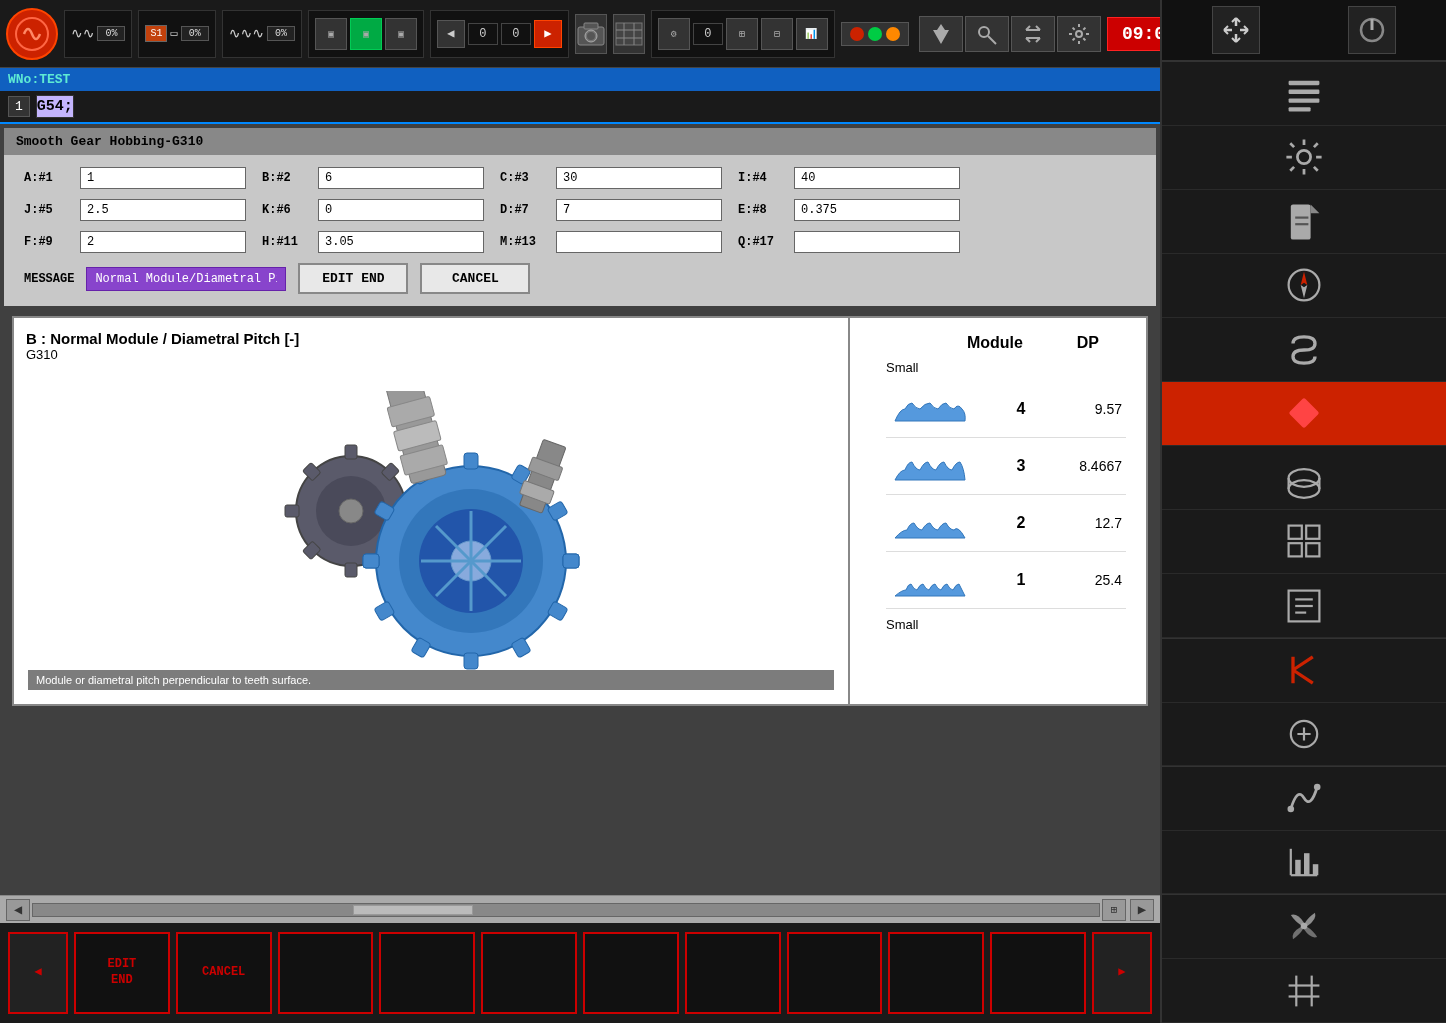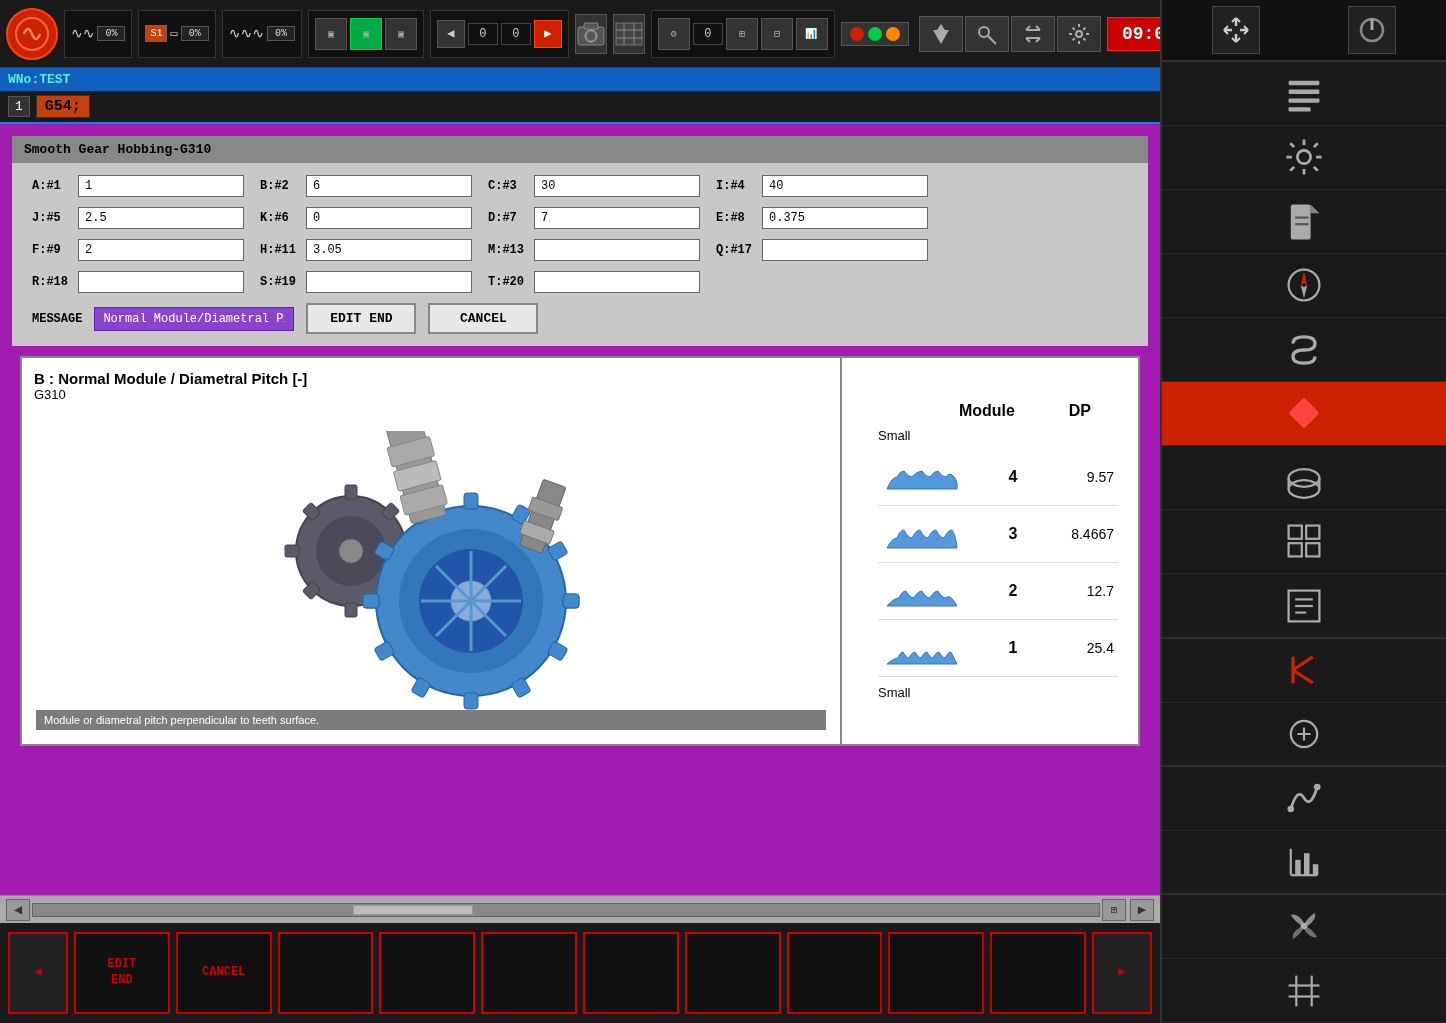"G54;" .code-text { background: #c2410c -> #c4b5fd; padding: 2px 8px -> 2px 0 }
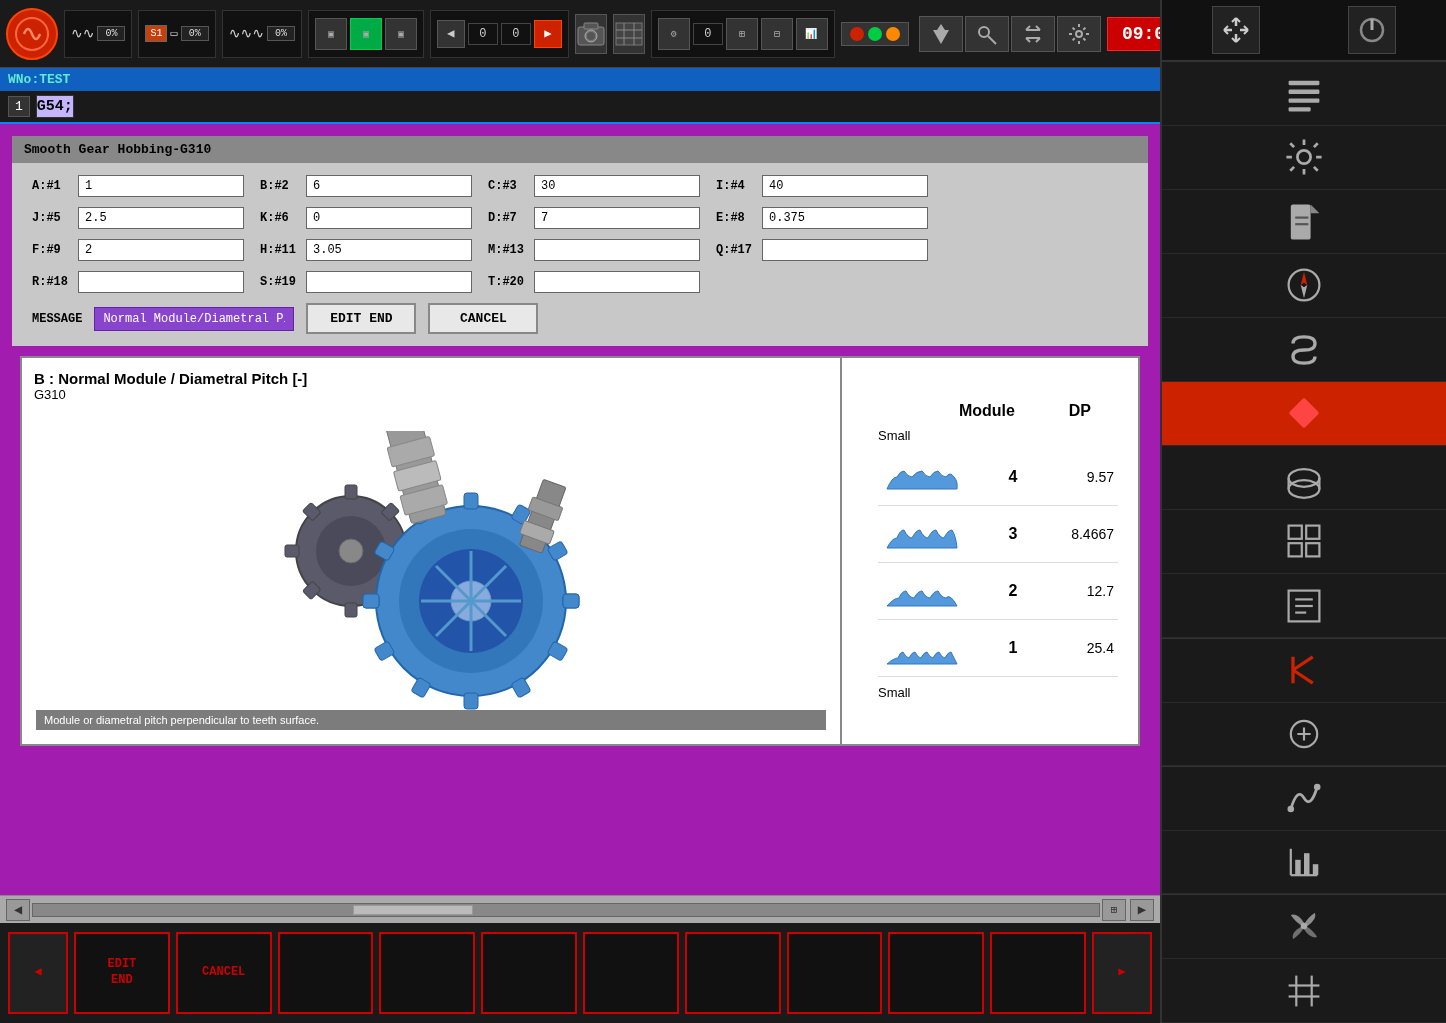"Smooth Gear Hobbing-G310" .form-area { background: #a21caf -> #404040; padding: 12px -> 4px }
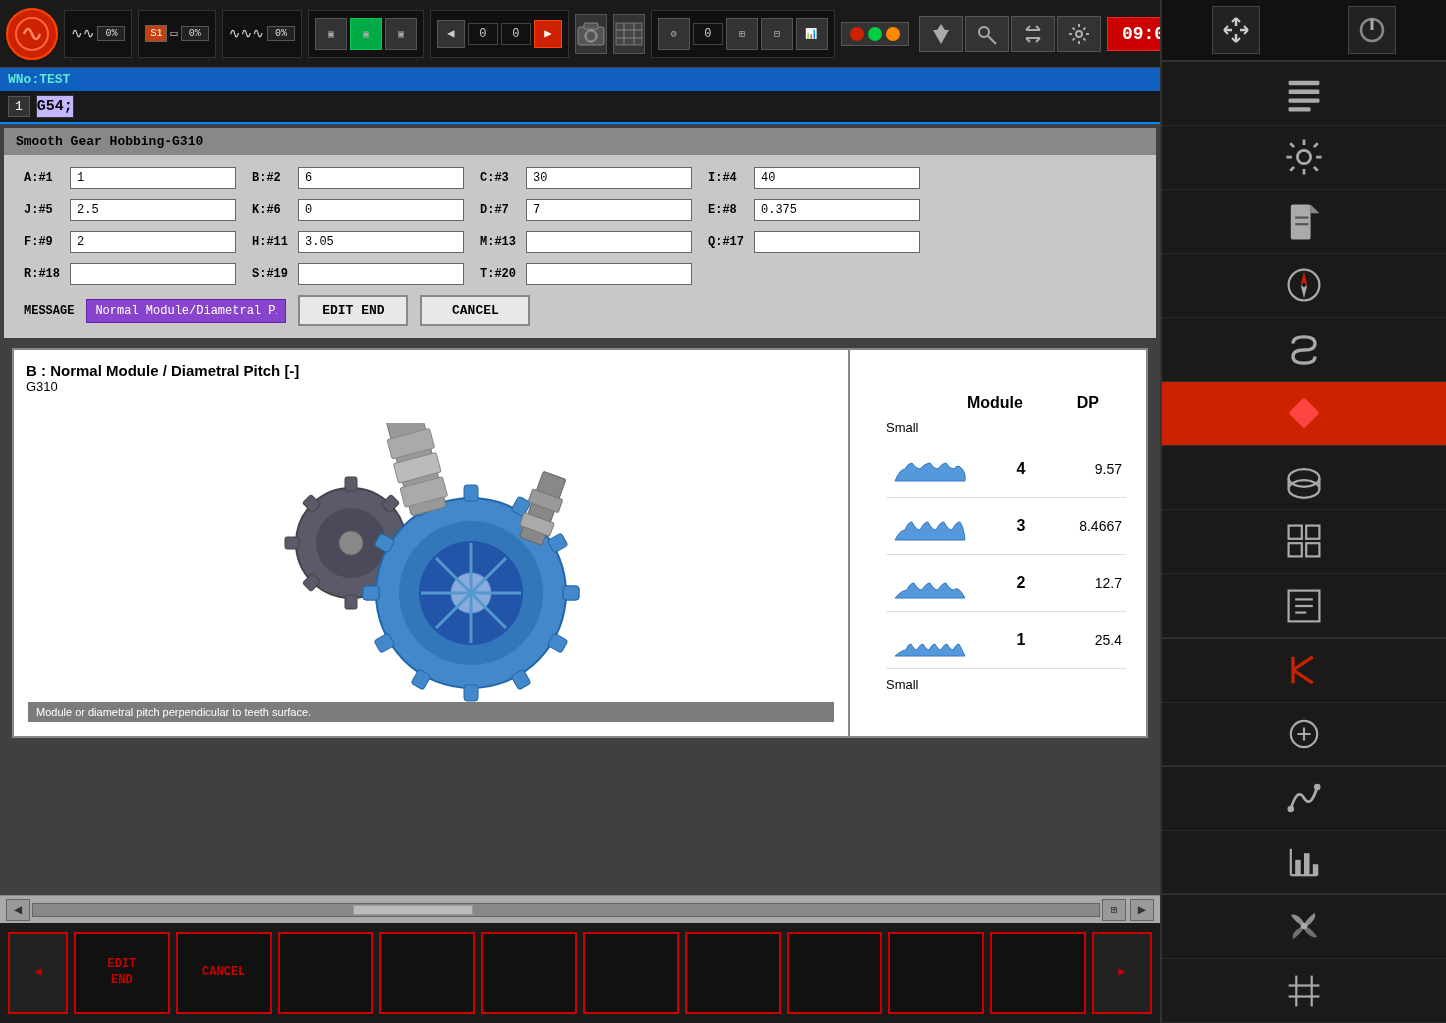"A:#1" .field-group { gap: 8px -> 18px }
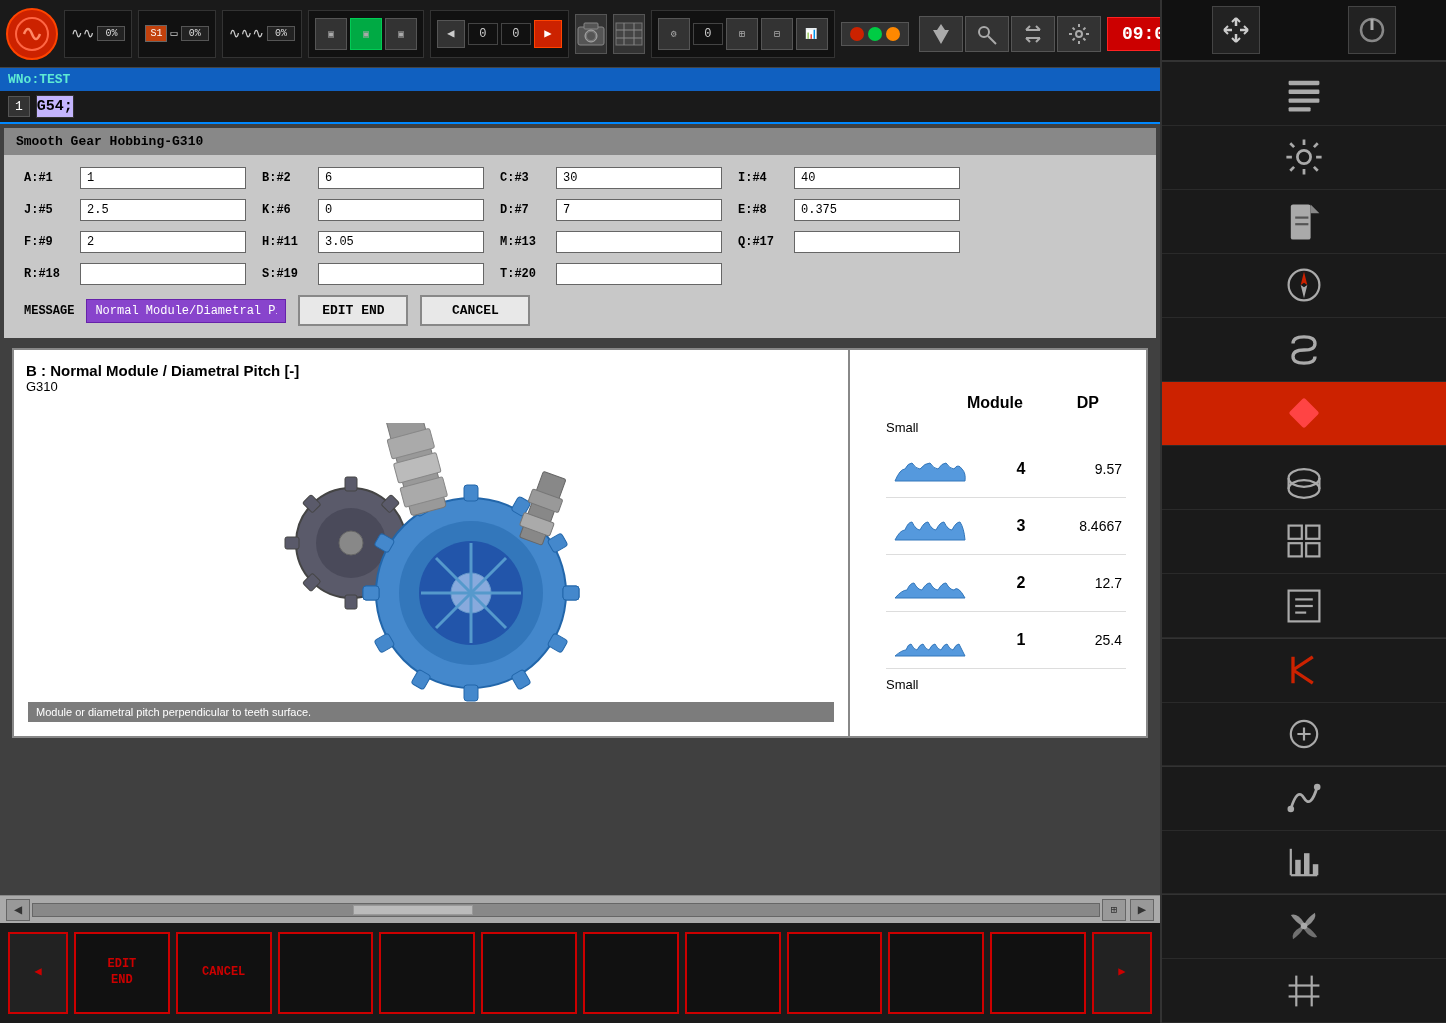"R:#18" div.form-row { html: <div> <div> <span>R:#18</span> <input> </div> <div> <span>S:#19</span> <input> </div> <div> <span>T:#20</span> <input> </div> </div> -> none }
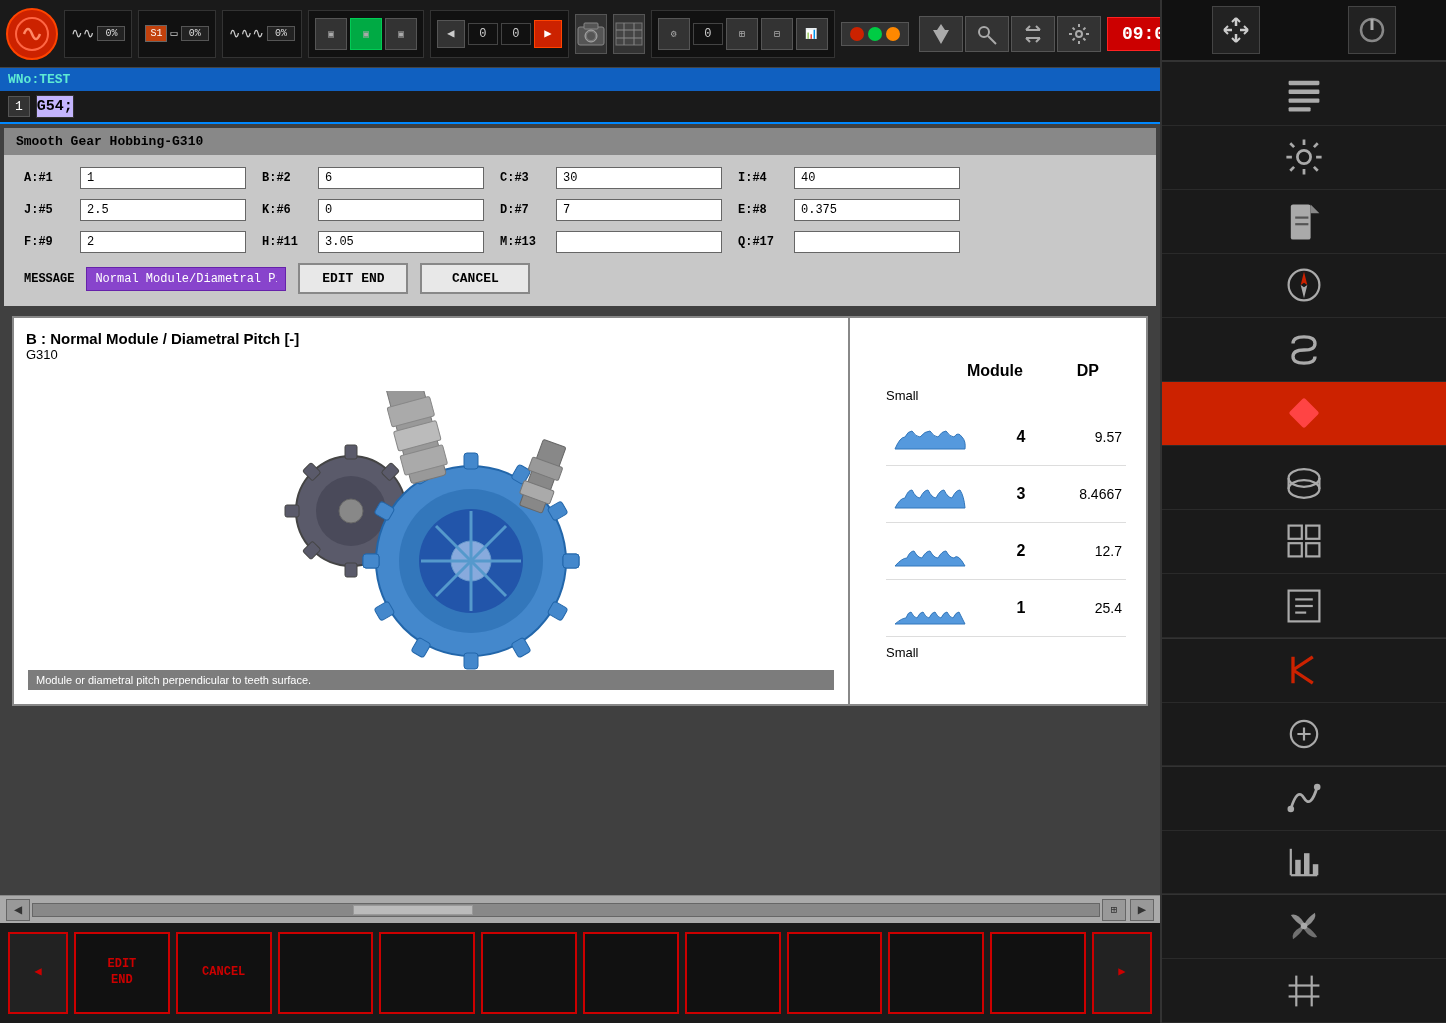"Module" .module-table { margin-top: 28px -> none }
